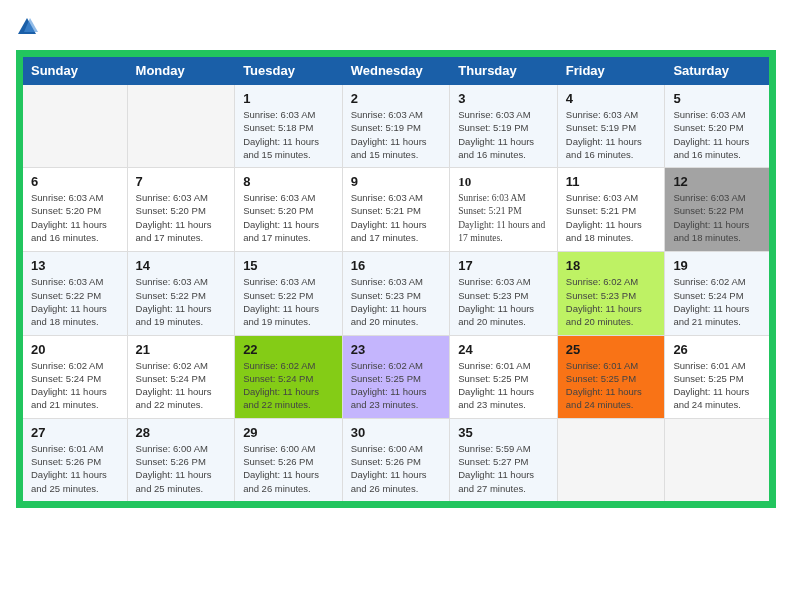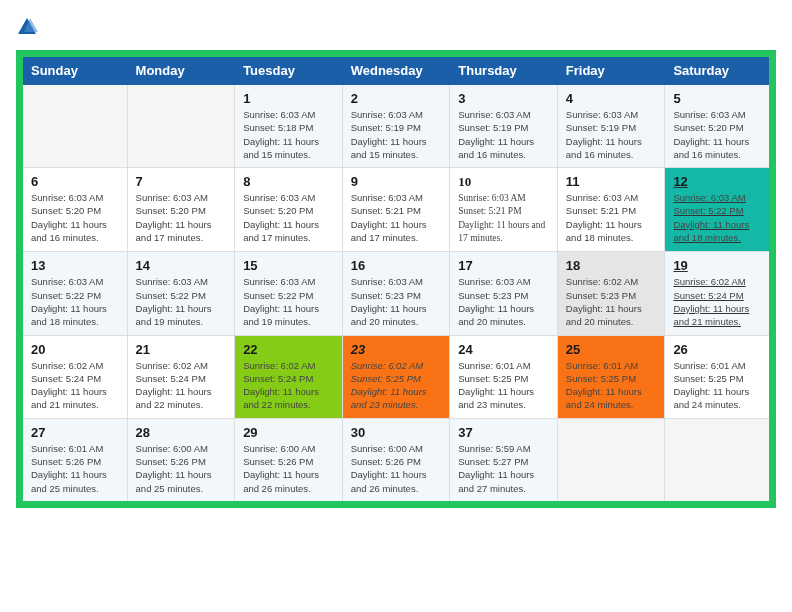"12" td { background-color: #14b8a6 -> #a3a3a3; text-decoration: underline -> none }
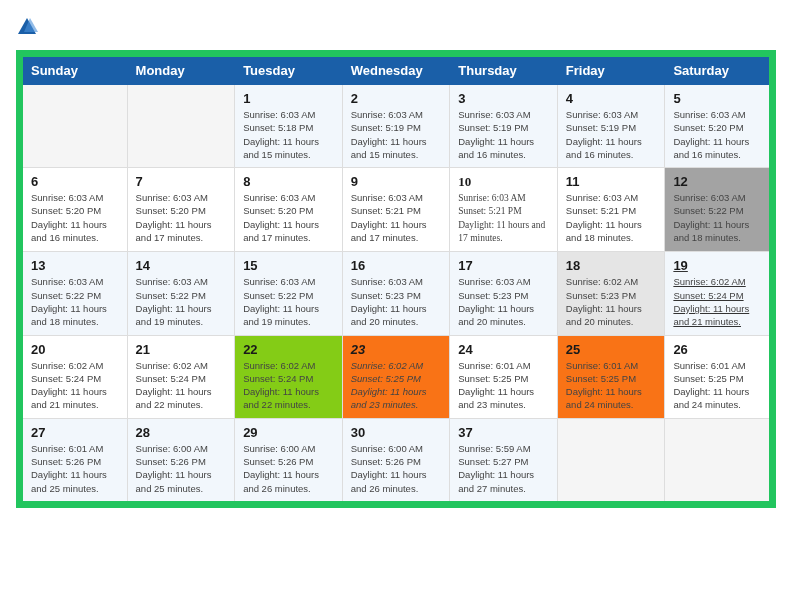"18" td { background-color: #e5e5e5 -> #bef264 }
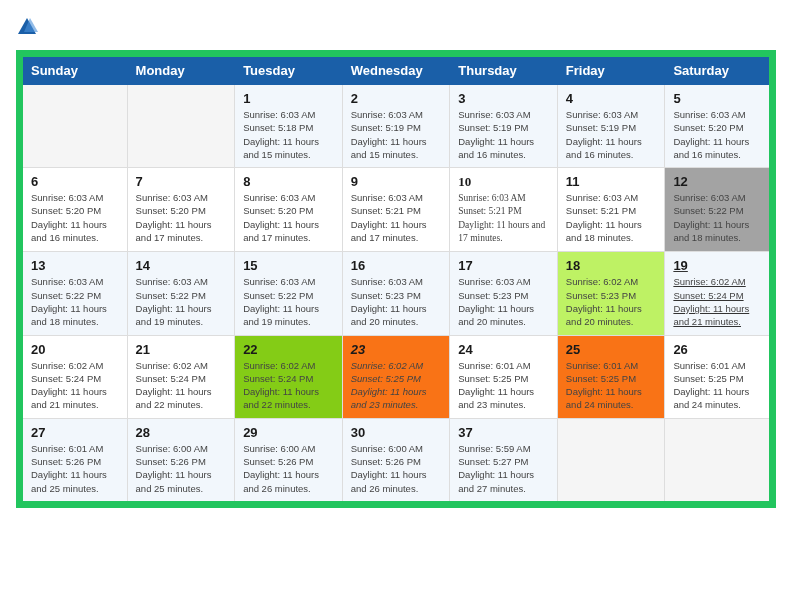"19" td { text-decoration: underline -> none }
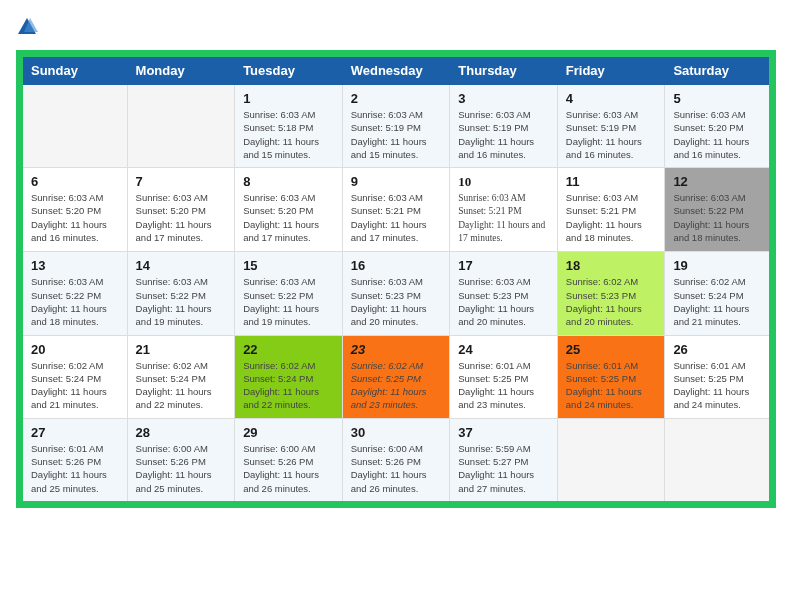"23" td { background-color: #f97316 -> #c4b5fd; font-style: italic -> none }
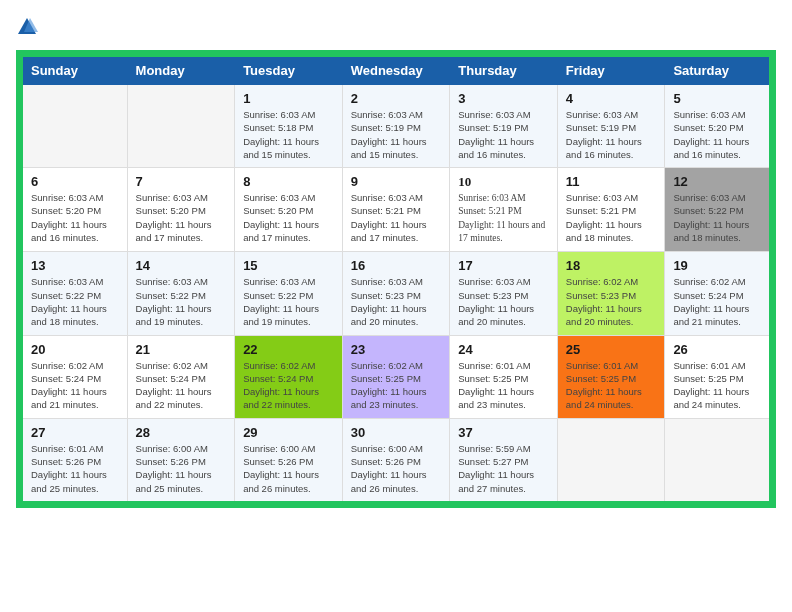"37" span.day-number { text: 37 -> 35 }
